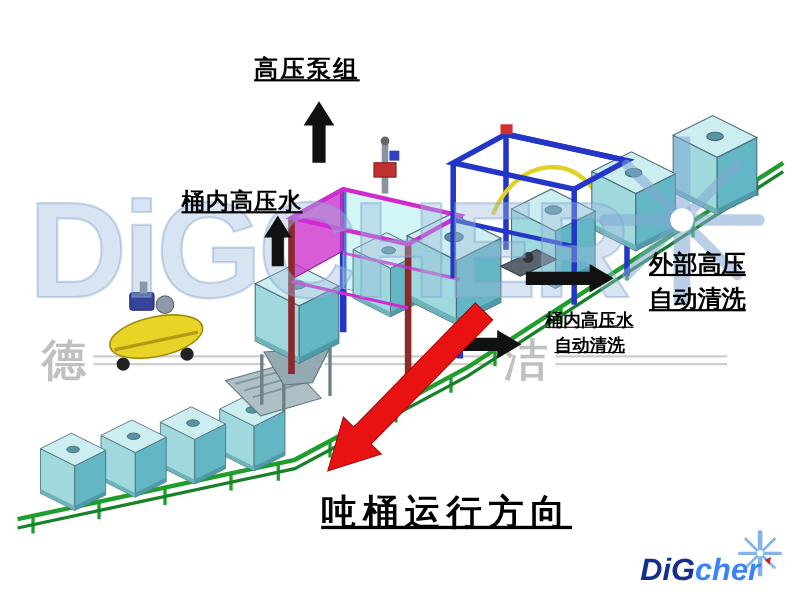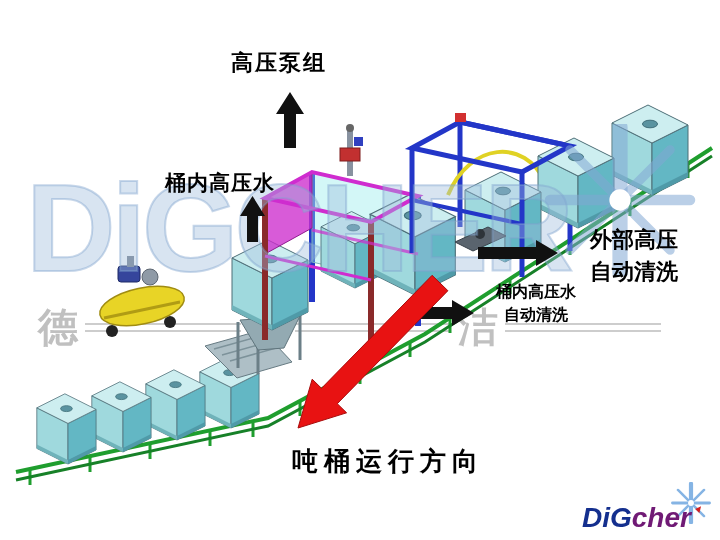"高压泵组" .lbl { text-decoration: none -> underline }
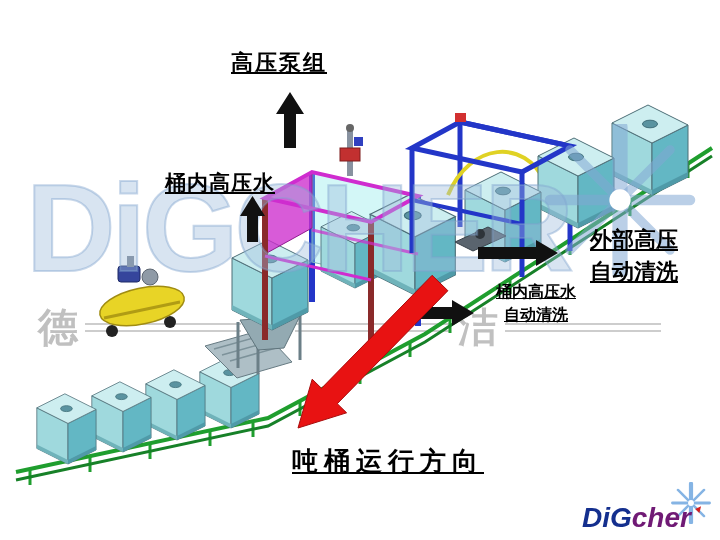"吨桶运行方向" .lbl-dir { font-size: 26px -> 32px }
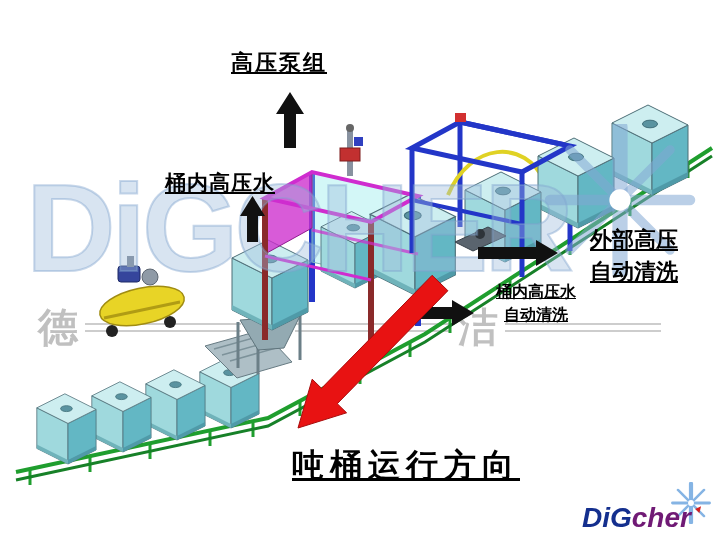"cher" .logo-p2 { color: #701a75 -> #3b82f6 }
